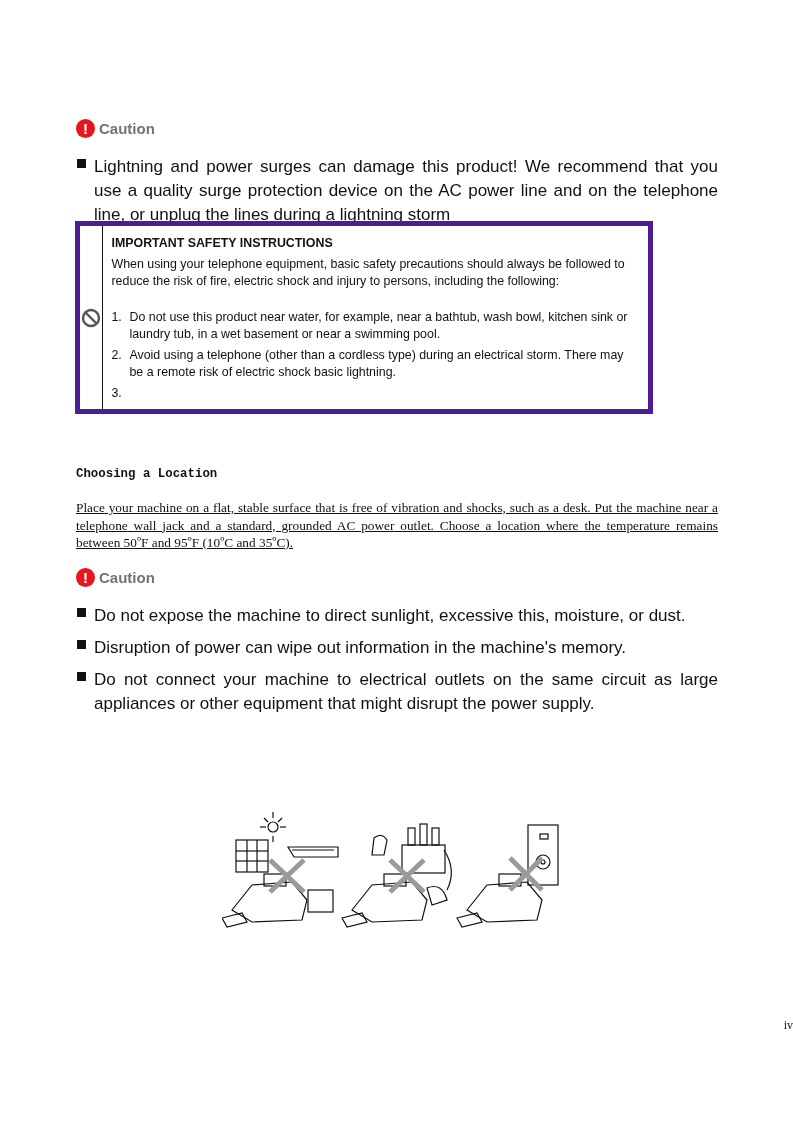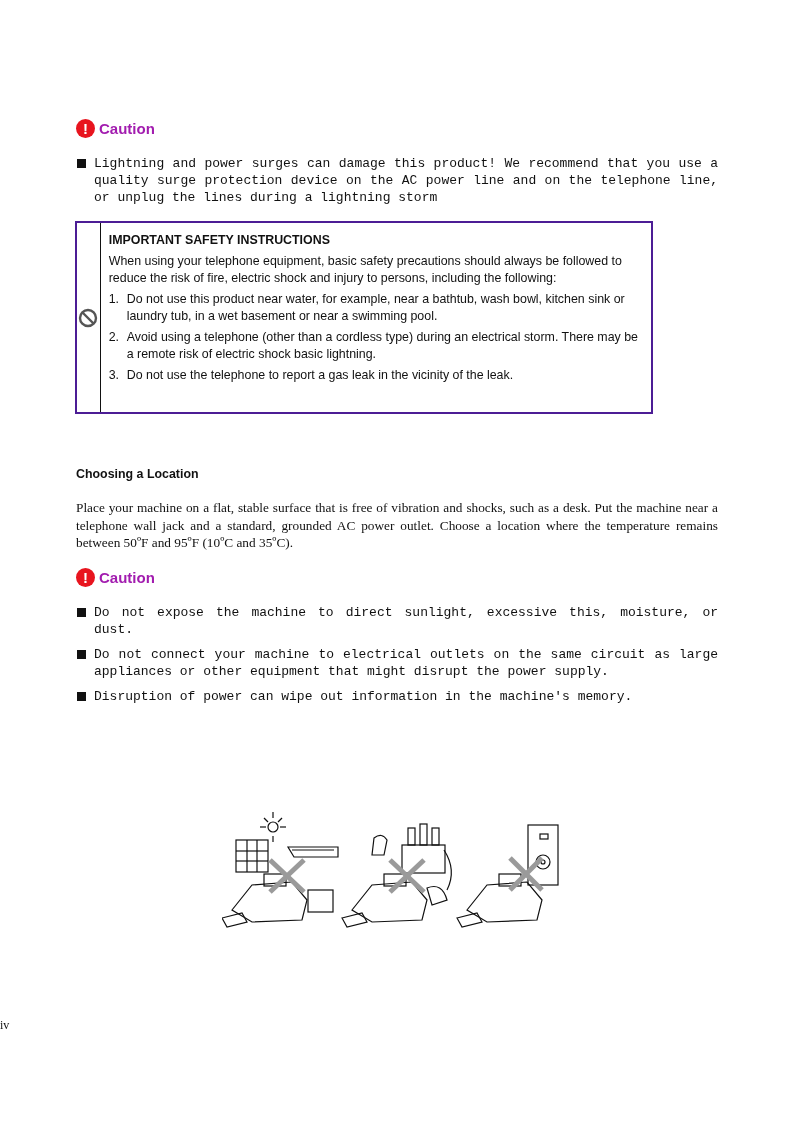"Caution" .caution-label { color: #a21caf -> #737373 }
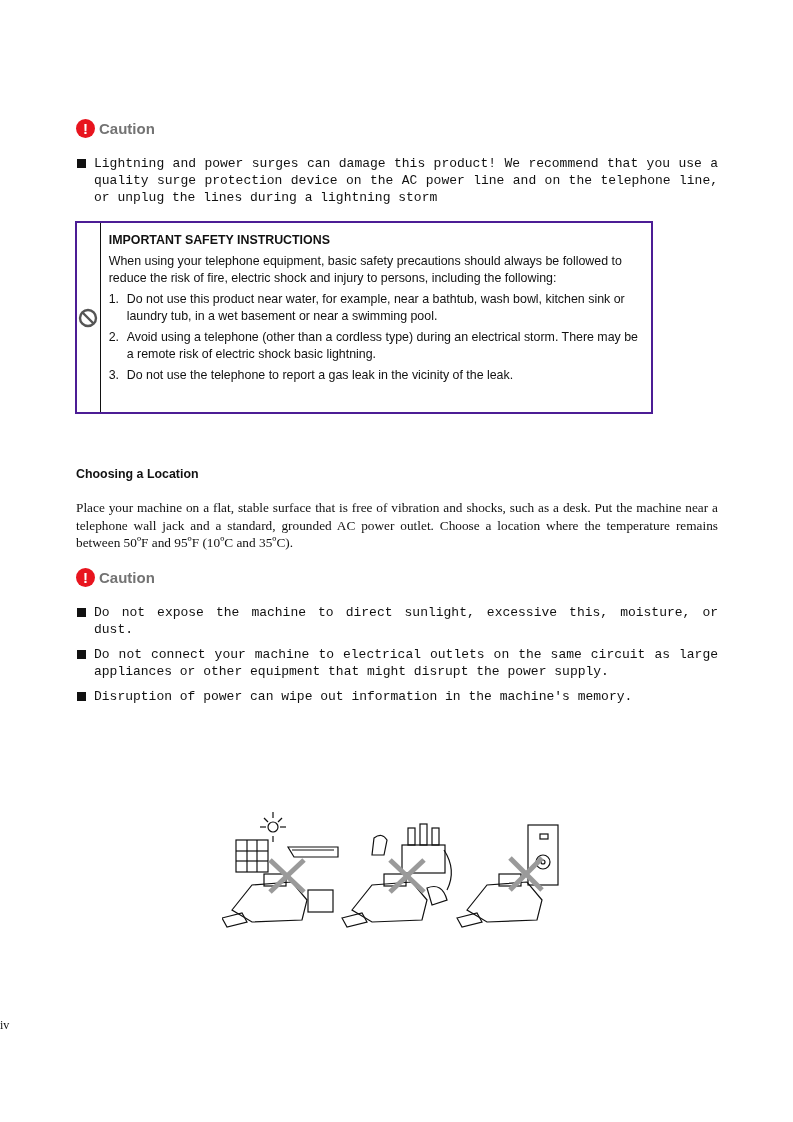"Lightning and power surges can" .bullet { font-family: Liberation Mono, monospace -> Liberation Sans, sans-serif; font-size: 13px -> 17px; line-height: 17px -> 24px }
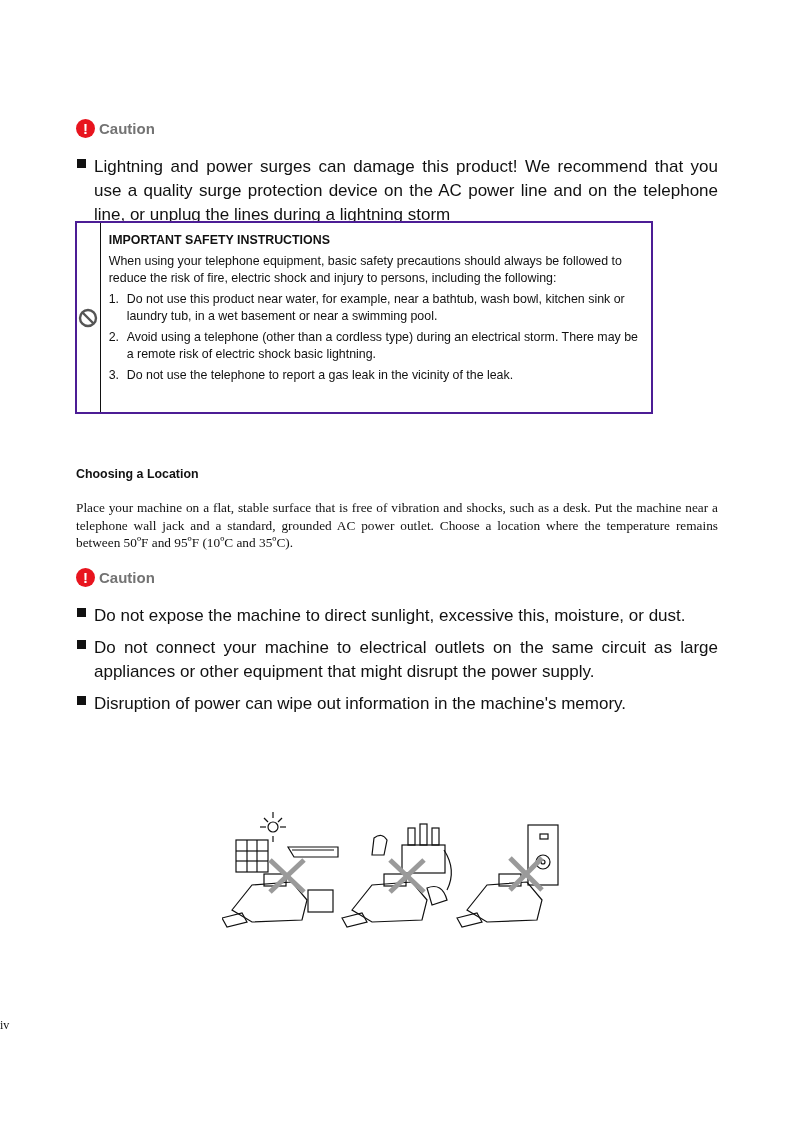"IMPORTANT SAFETY INSTRUCTIONS" .safety-box { border: 2px solid #4c1d95 -> 5px solid #4c1d95 }
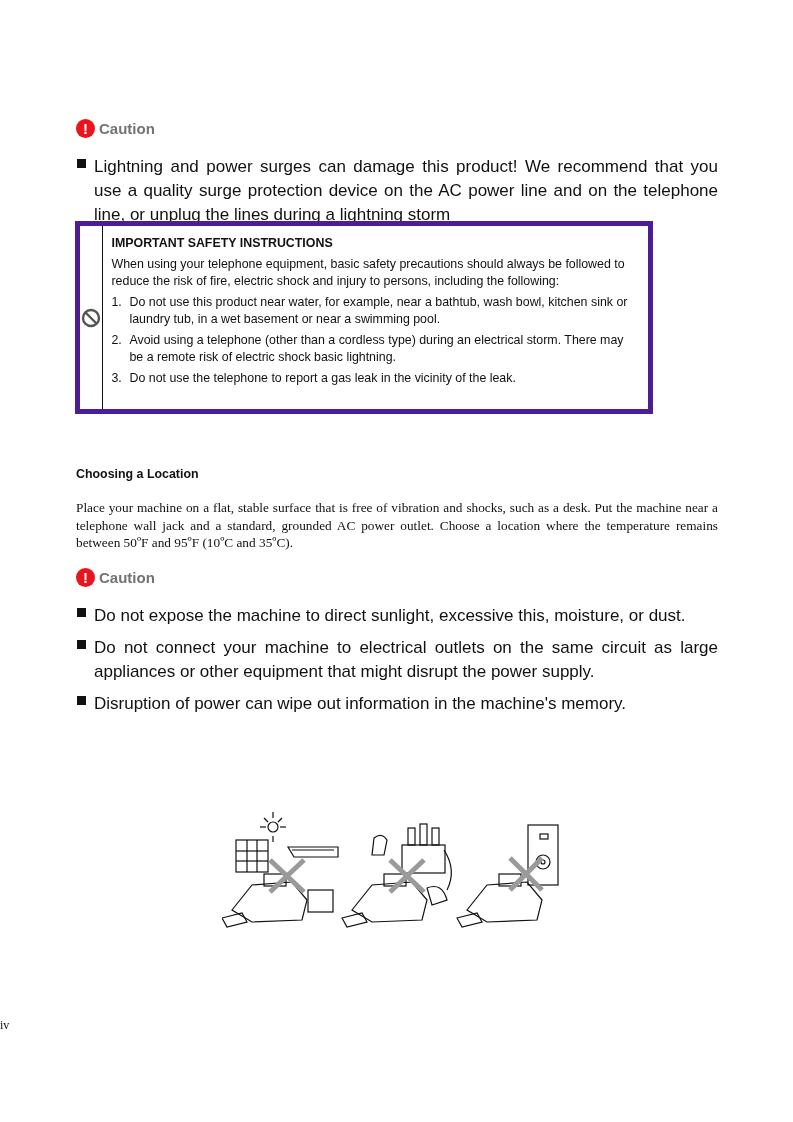"When using your telephone equipment," .safety-intro { margin-bottom: 4px -> 19px }
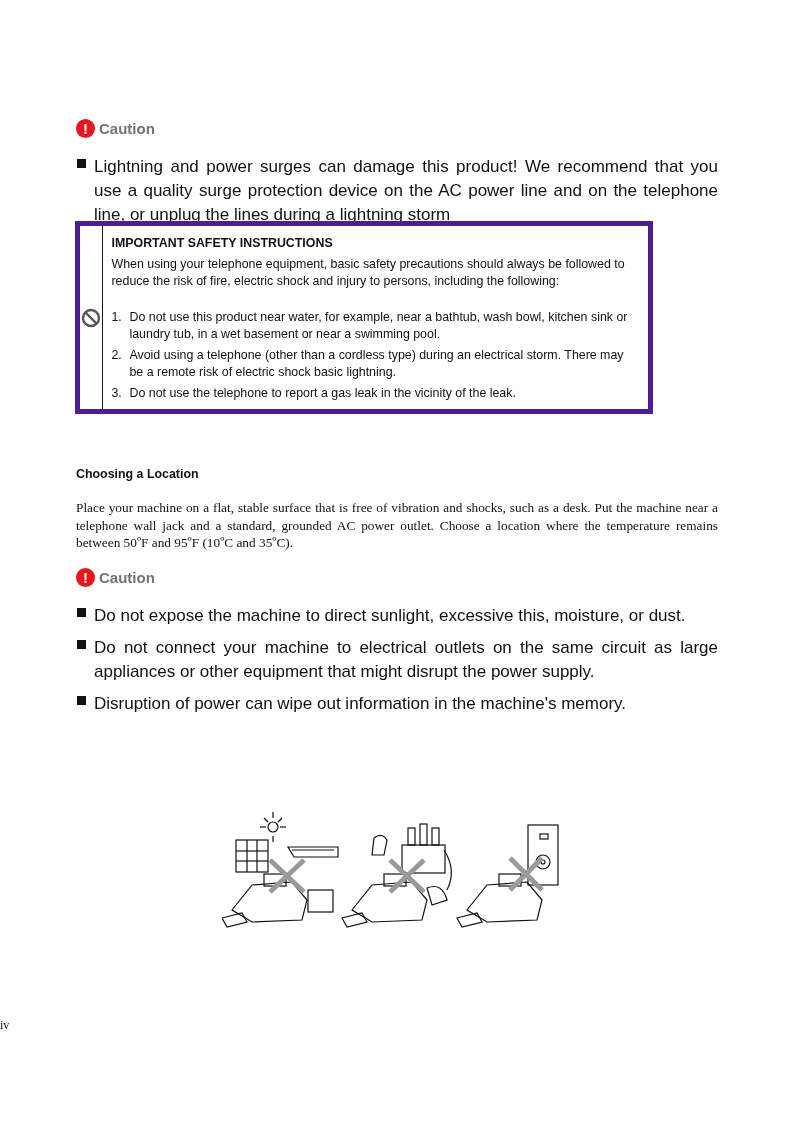"Do not use the telephone" span { html: <span>Do not use the telephone to report a gas leak in the vicinity of the leak.</span> -> none }
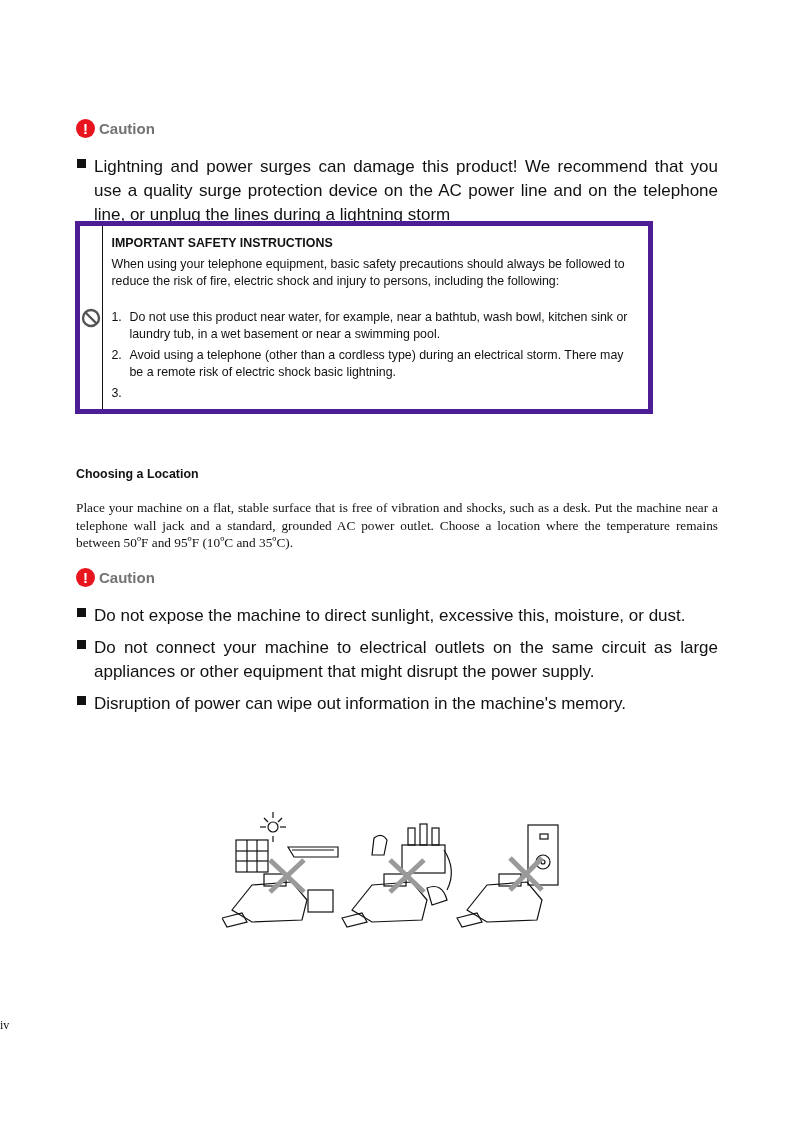"Choosing a Location" .heading { font-family: Liberation Sans, sans-serif -> Liberation Mono, monospace }
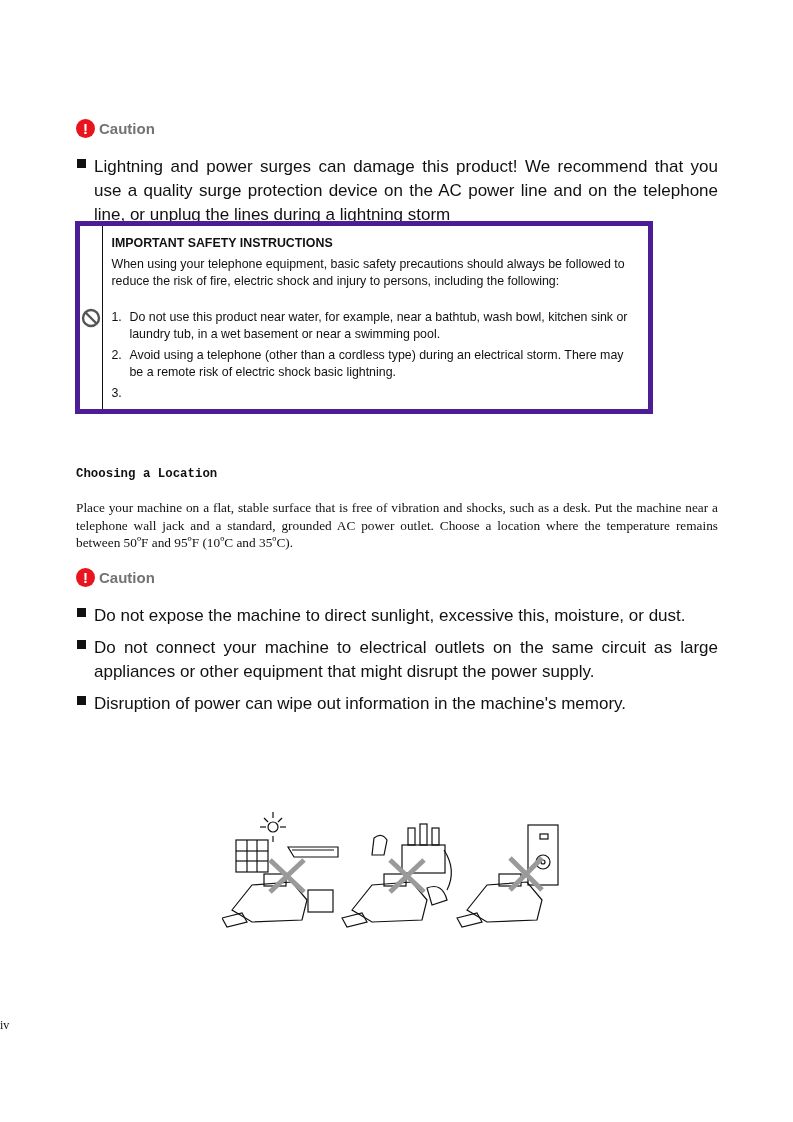"Place your machine on a" .para { text-decoration: none -> underline }
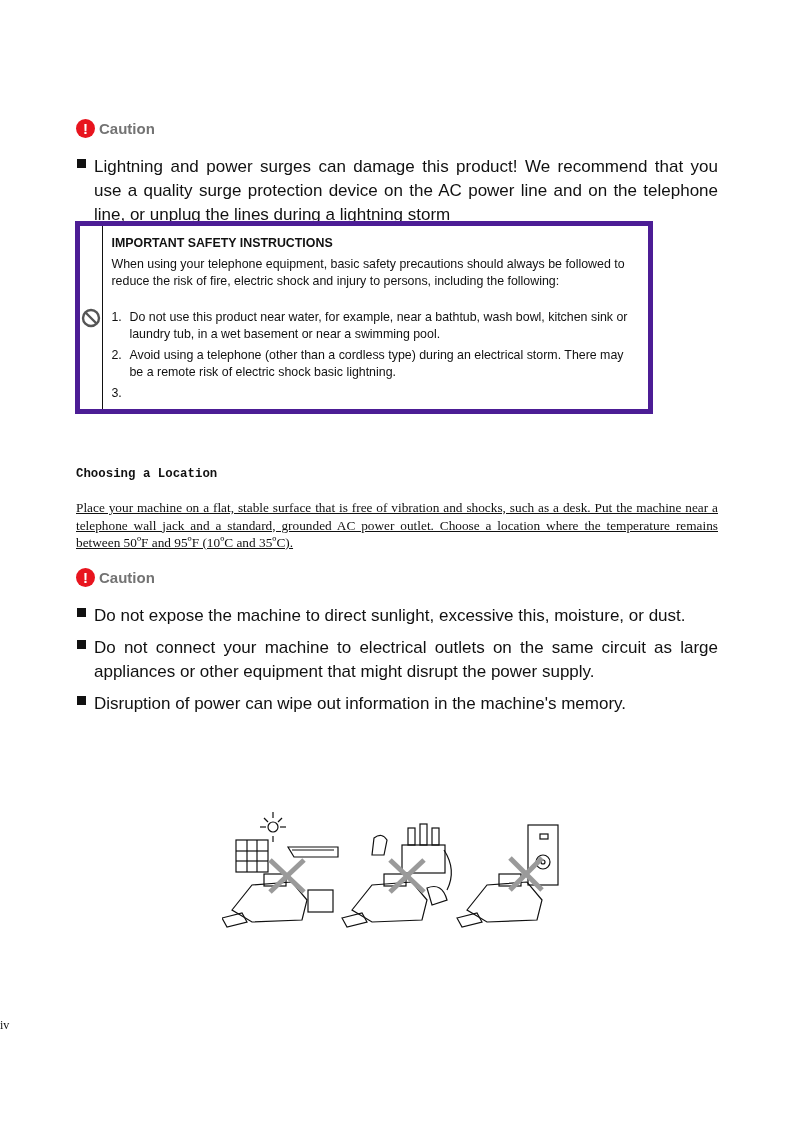"Do not connect your machine" li.bullet { order: before "Disruption of power can wipe" -> after "Disruption of power can wipe" }
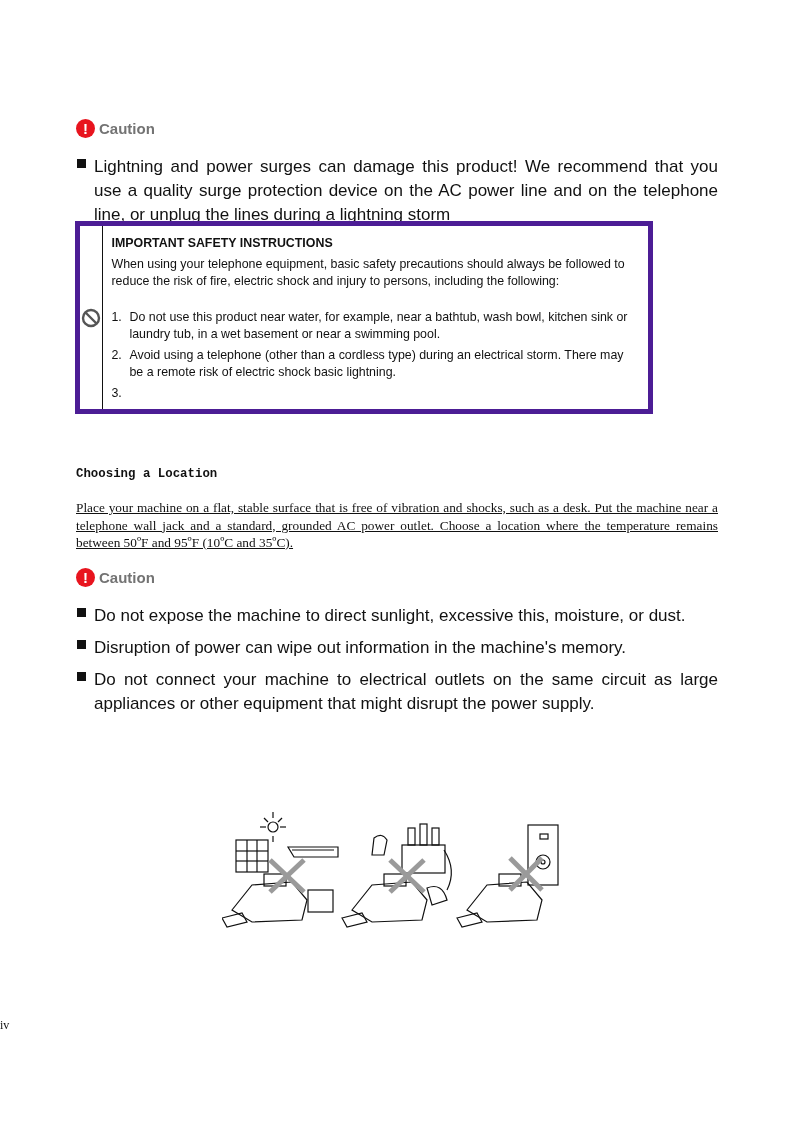"iv" .page-num { text-align: left -> right }
